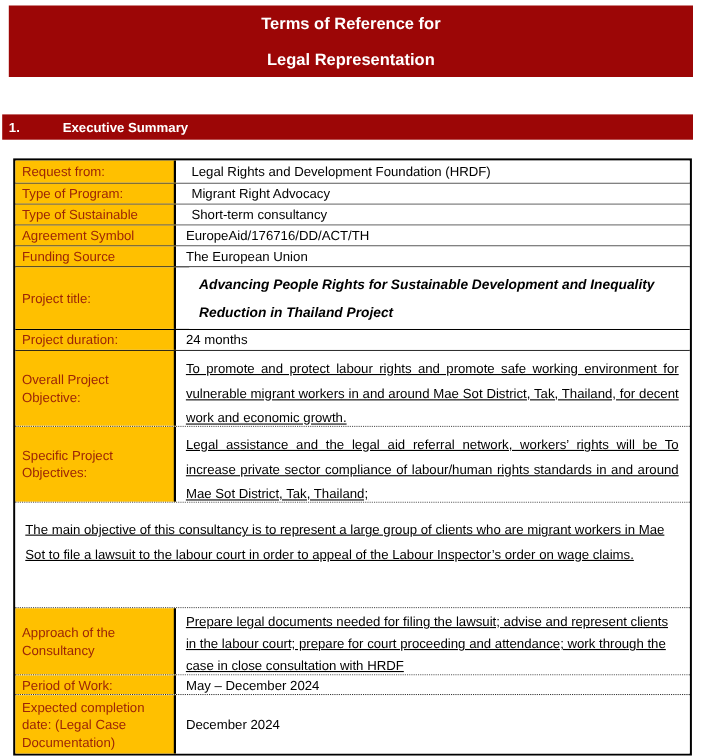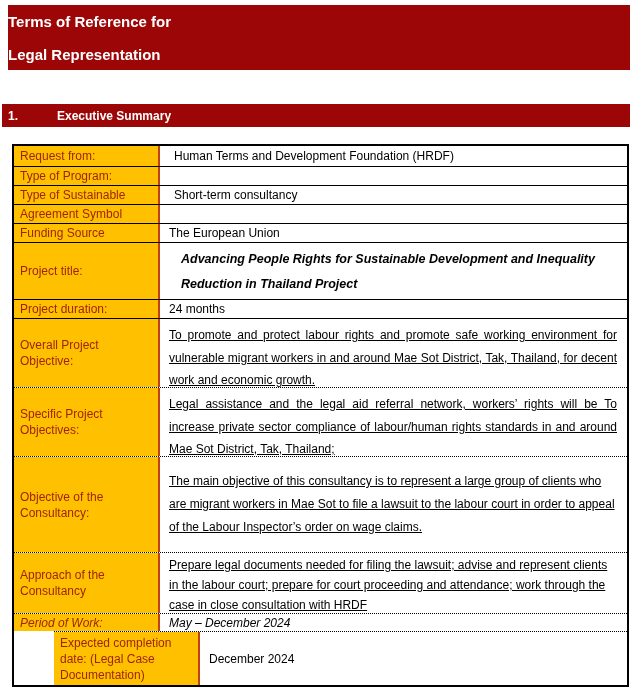"Terms of Reference for" .banner { text-align: none -> center }
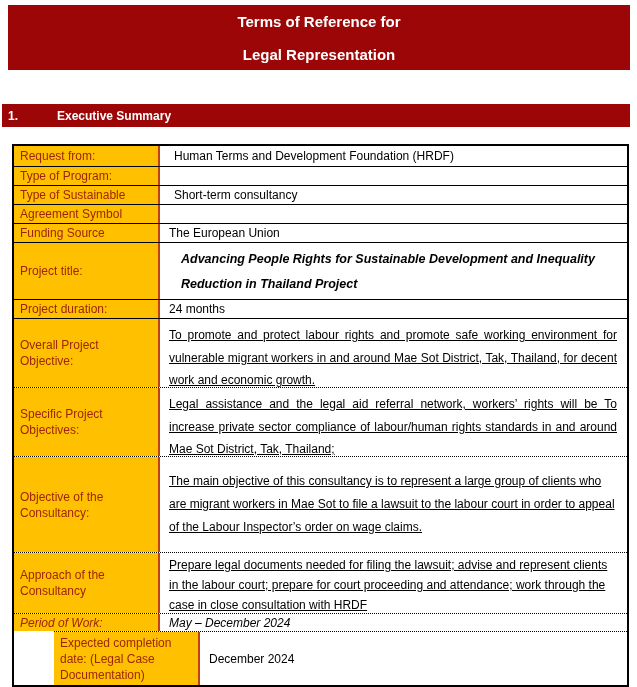"Request from:" .label { border-right: 2px solid #c2410c -> 2px solid #000000 }
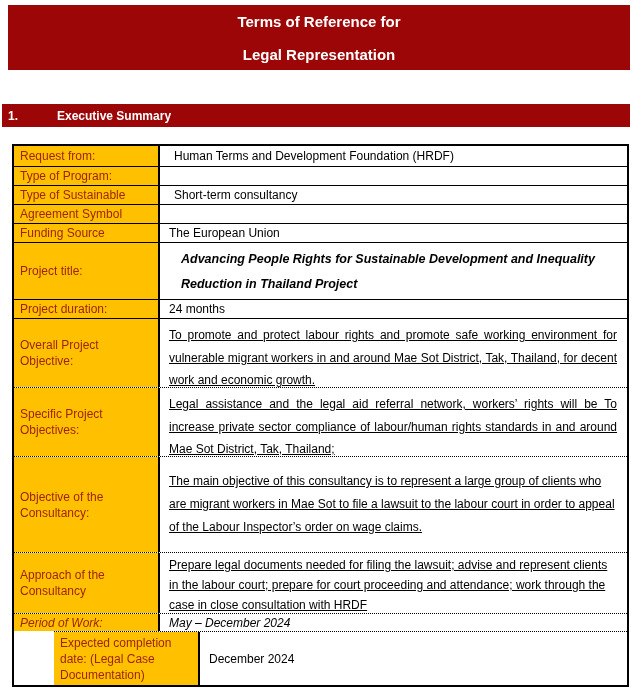"Human Terms and Development Foundation" div.cell { text: Human Terms -> Legal Rights }
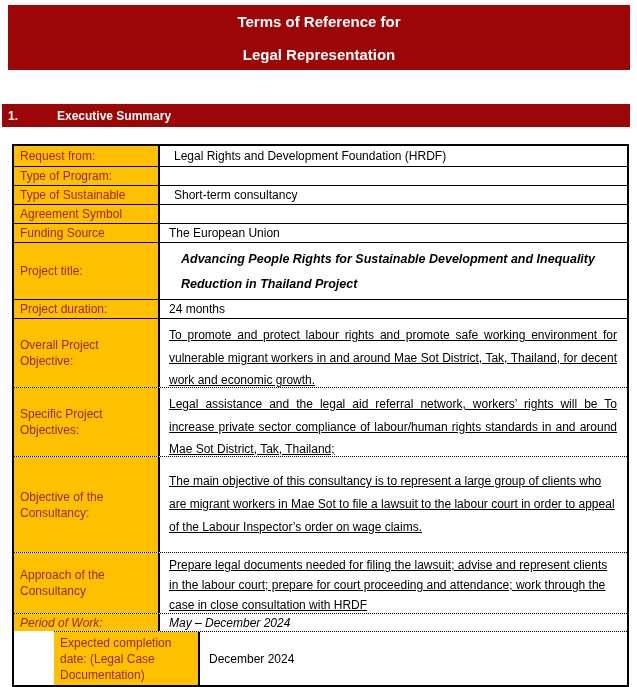"Migrant Right Advocacy" div.cell { html: none -> <div>Migrant Right Advocacy</div> }
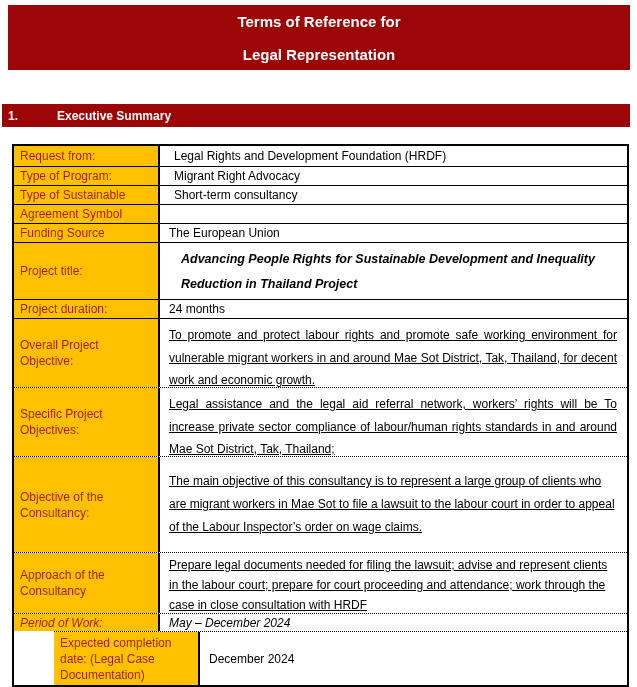"EuropeAid/176716/DD/ACT/TH" div.cell { html: none -> <div>EuropeAid/176716/DD/ACT/TH</div> }
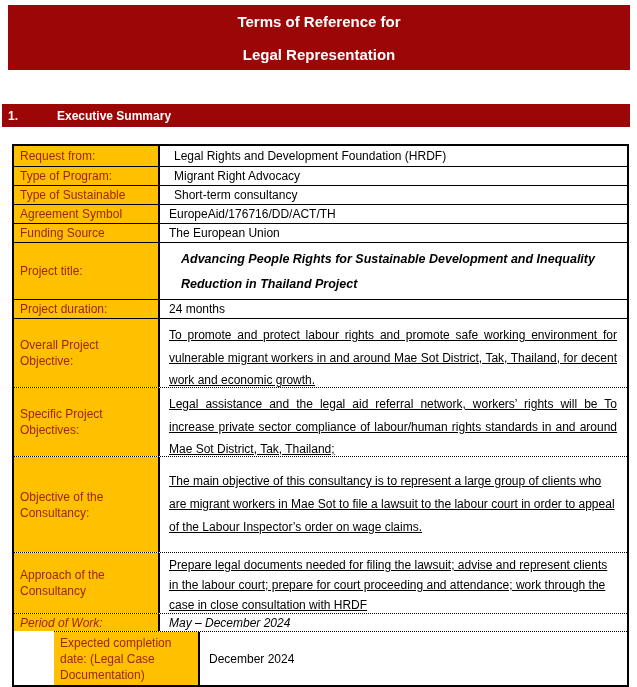"Objective of the Consultancy:" div.cell { html: <div>Objective of the Consultancy:</div> -> none }
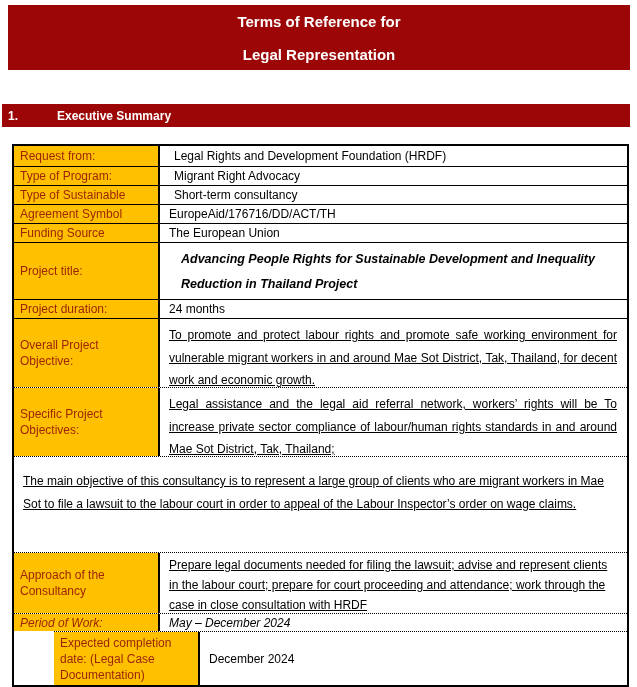"Period of Work:" .r12 { font-style: italic -> none }
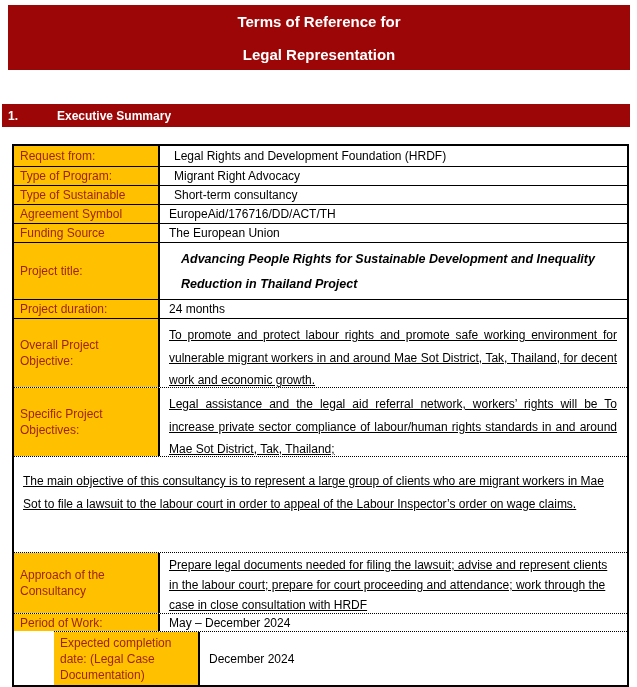"Expected completion date: (Legal Case" .r13 { margin-left: 40px -> none }
